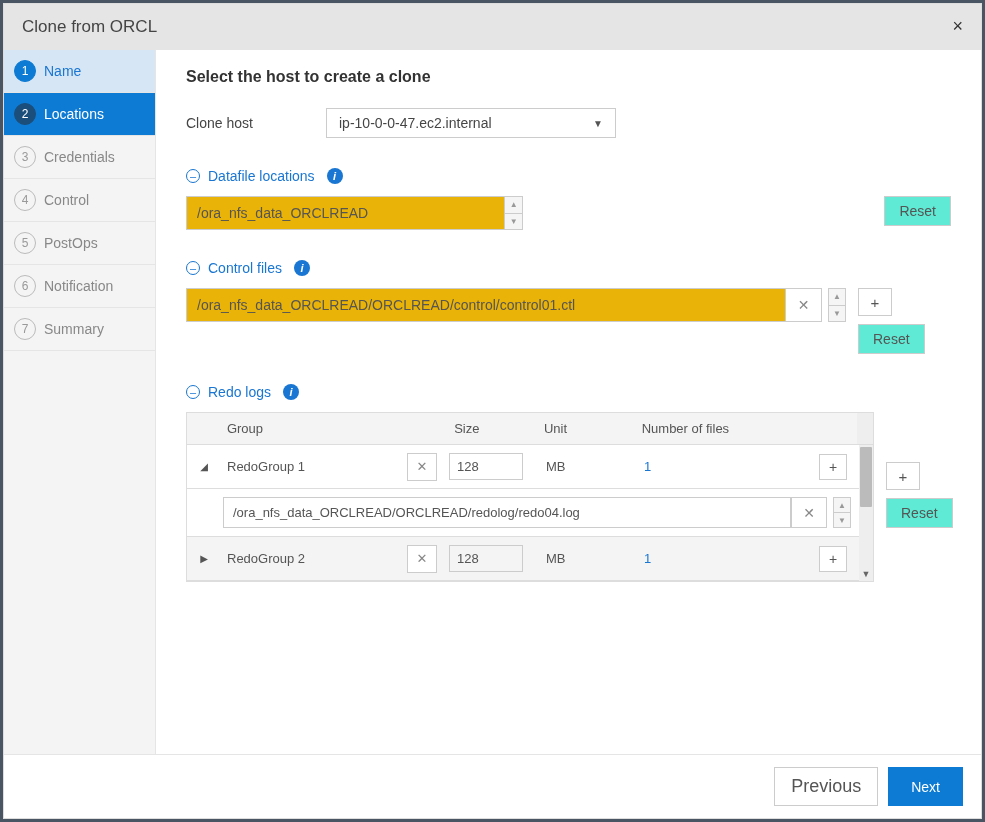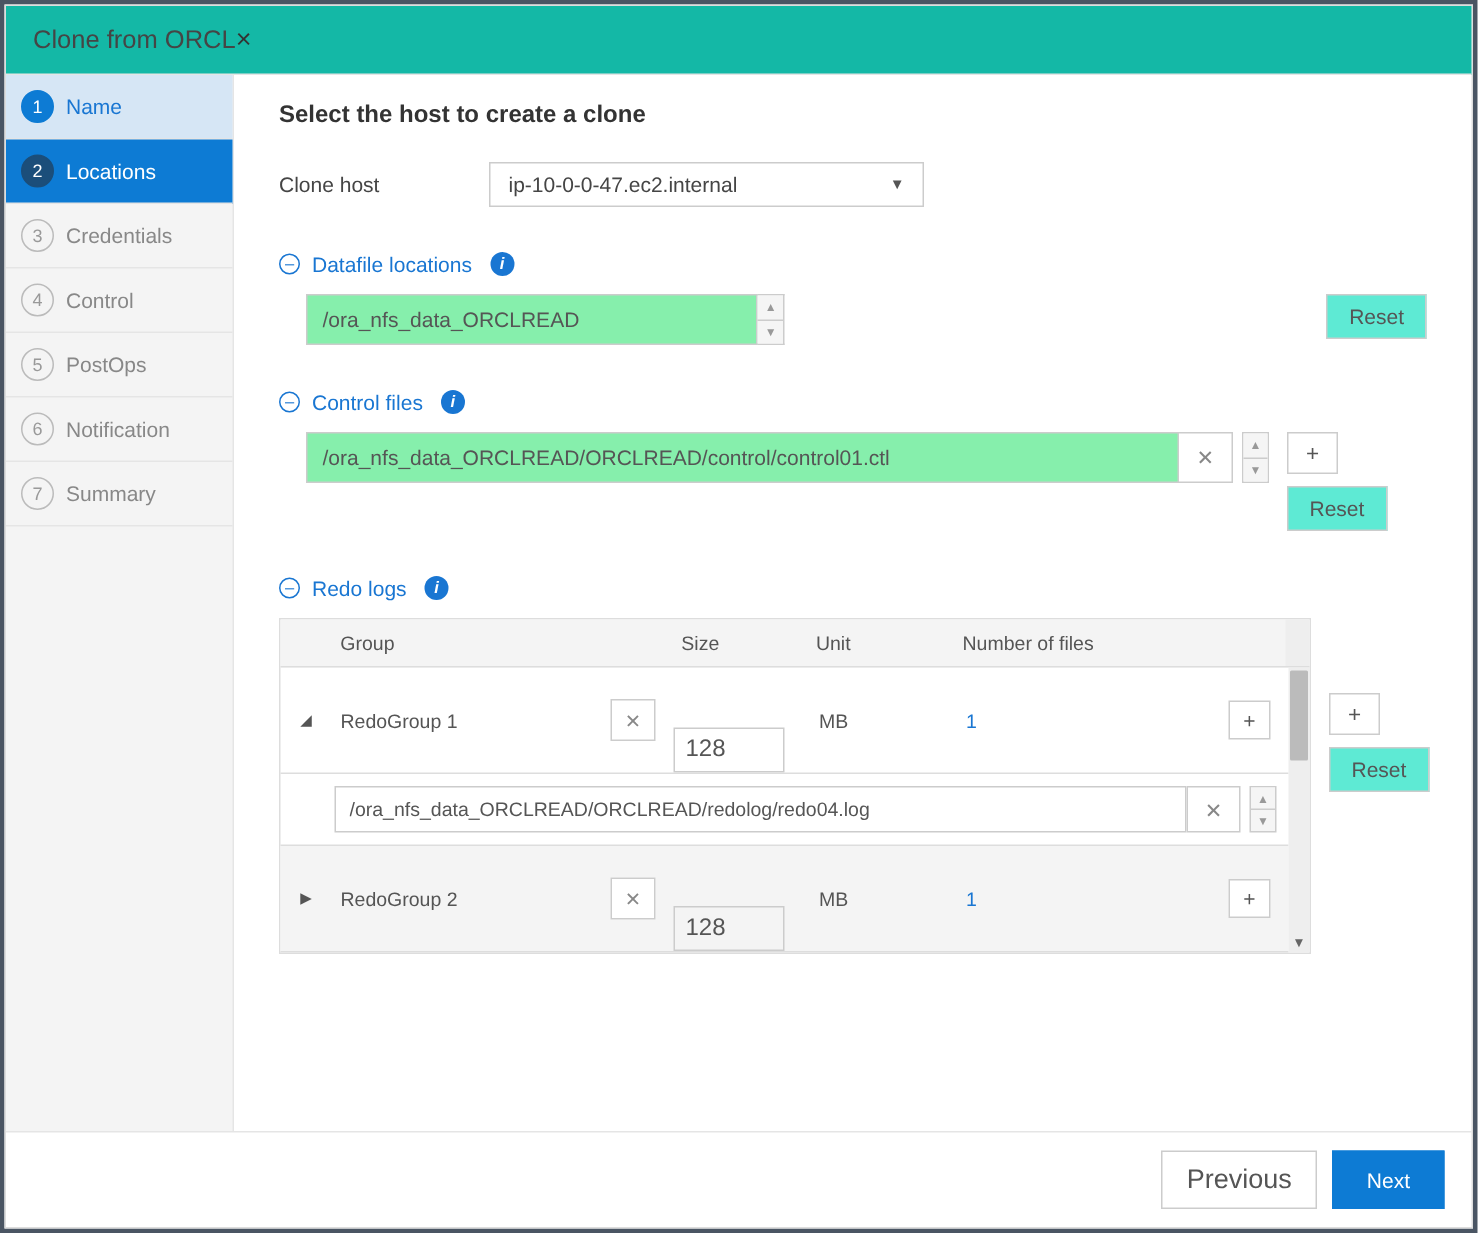"Clone from ORCL" .dialog-header { background: #14b8a6 -> #e5e5e5; justify-content: none -> space-between }
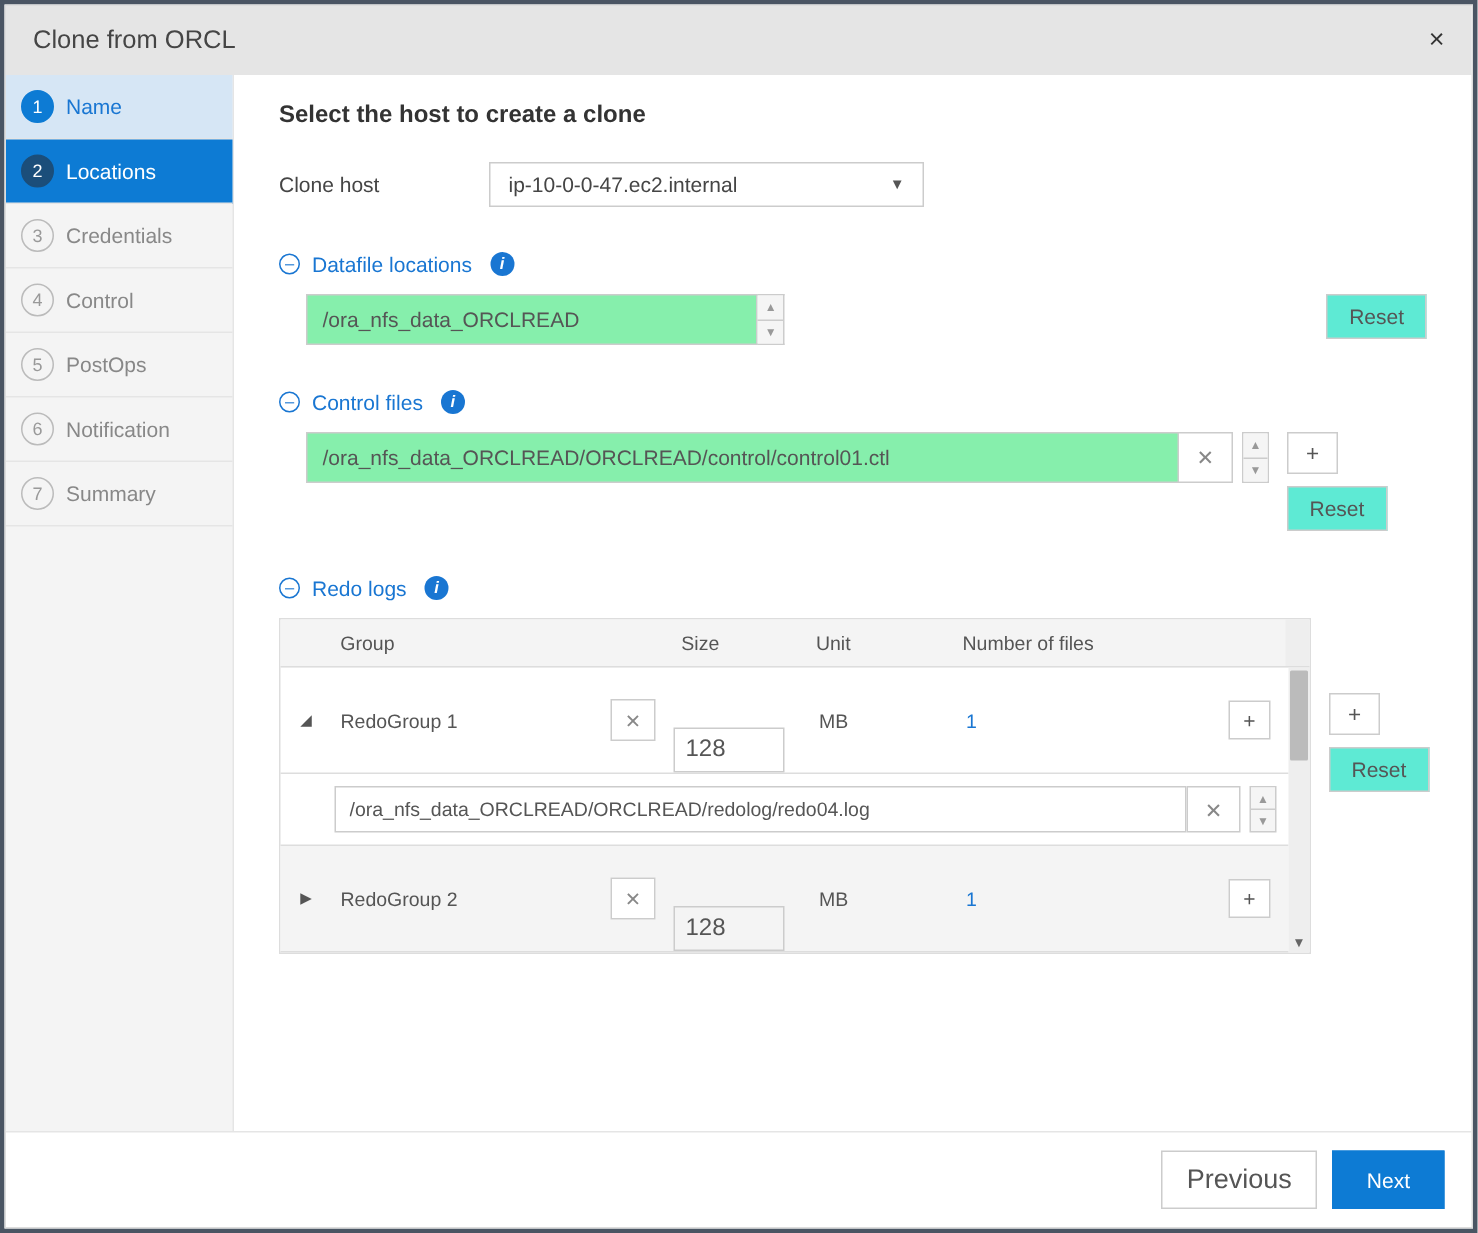"/ora_nfs_data_ORCLREAD" .text-input { background: #86efac -> #eab308; margin-left: 18px -> none }
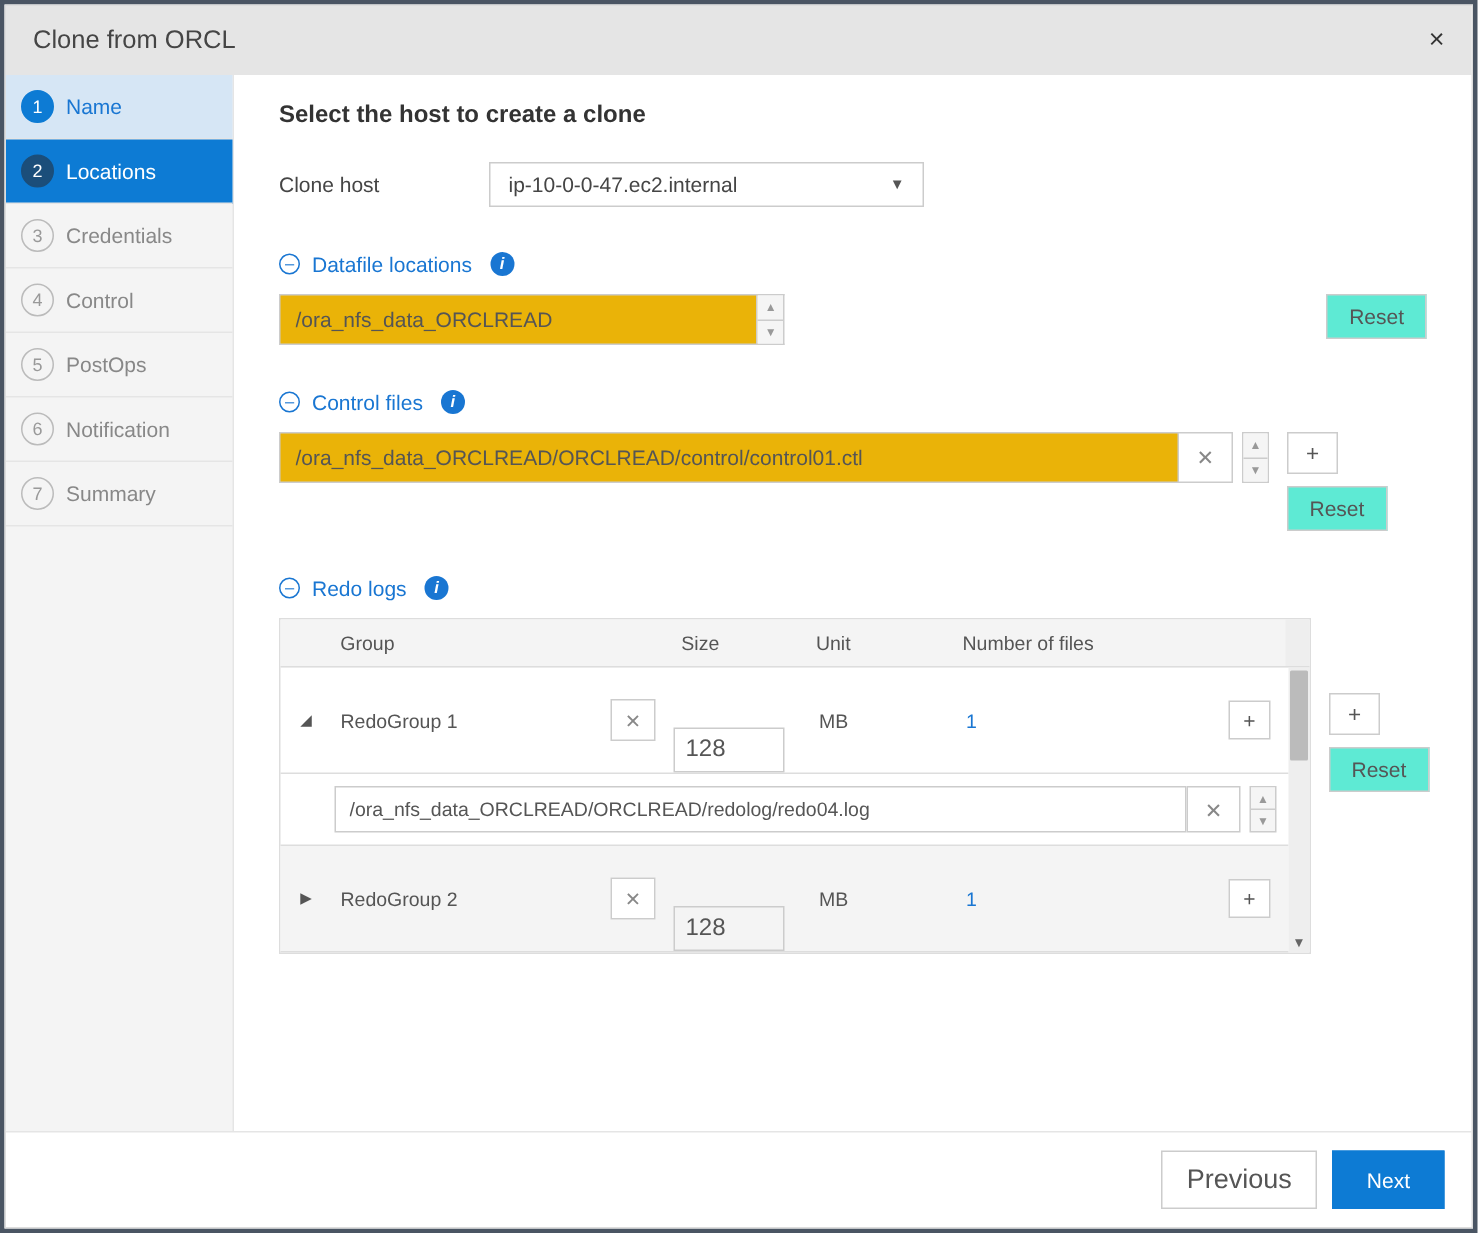"128" .inline-input { font-size: 16px -> 13px; margin-top: 40px -> none }
